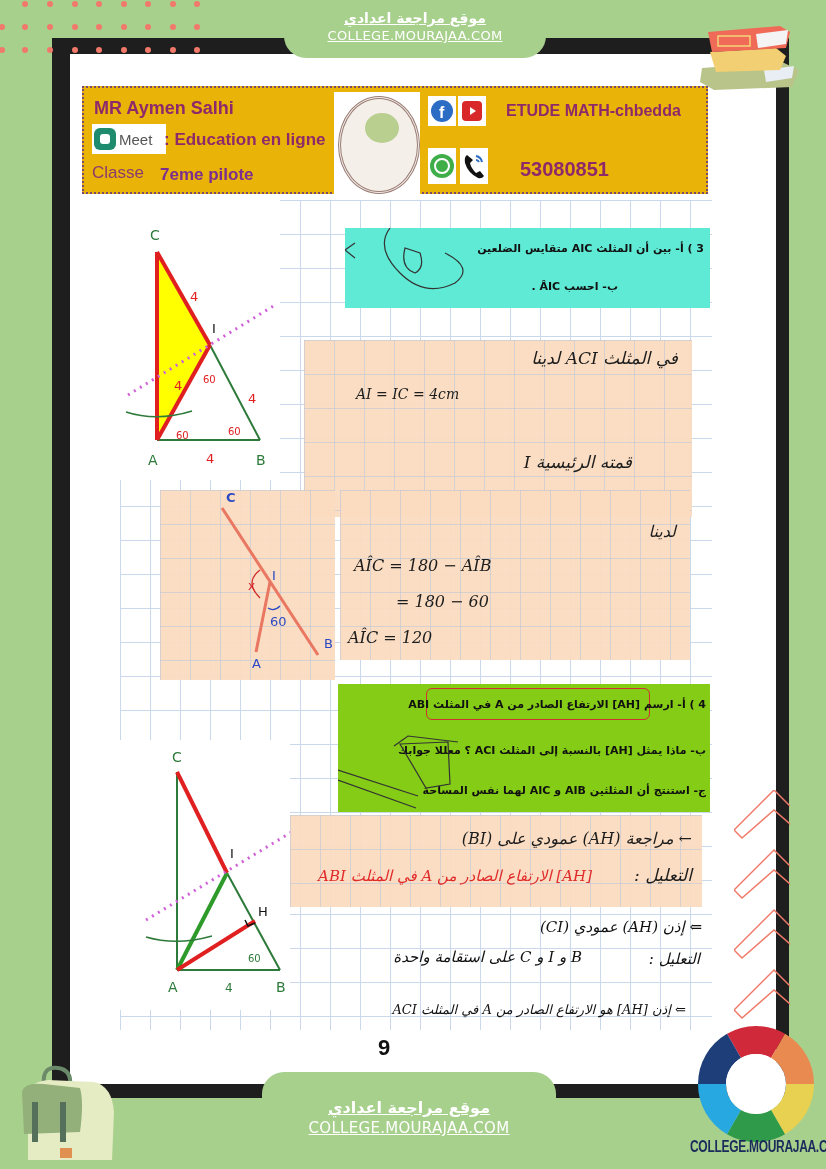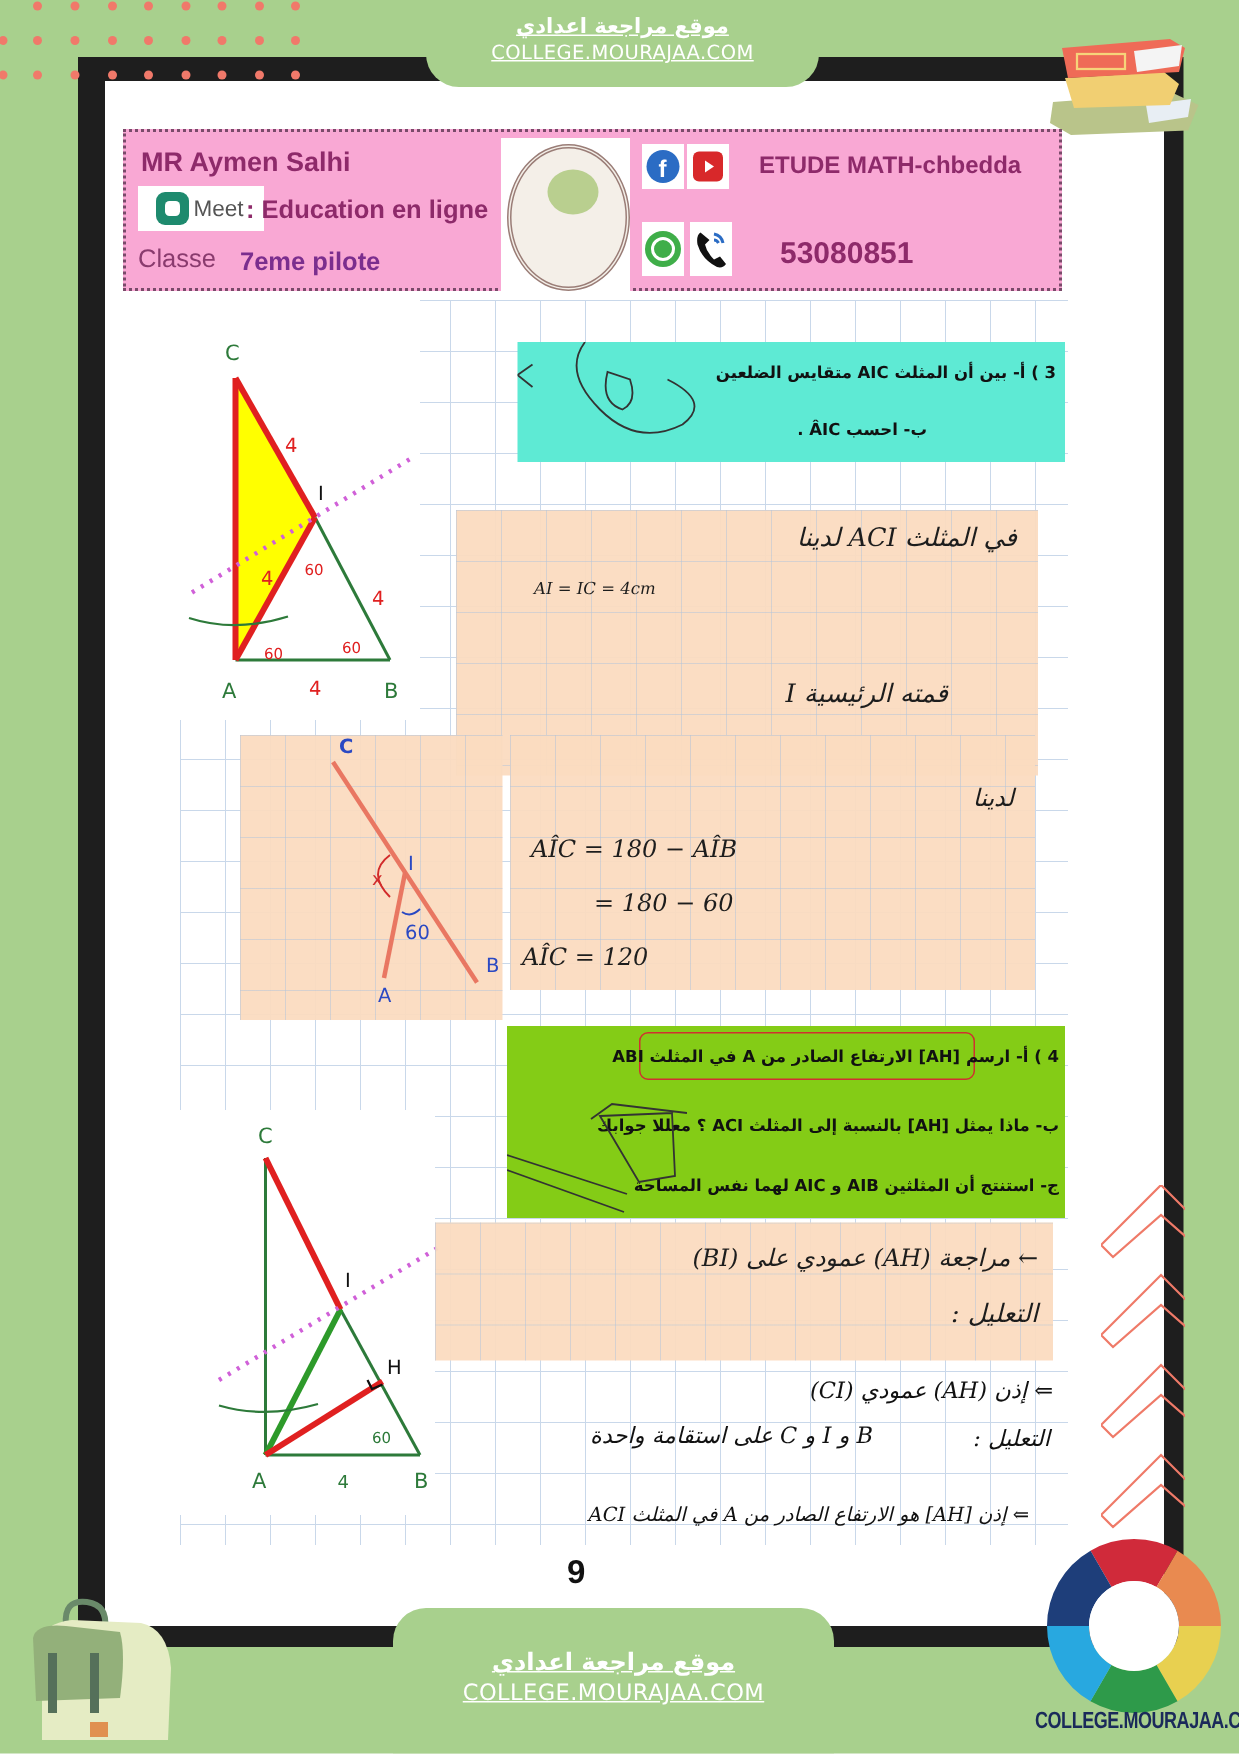"MR Aymen Salhi" .banner { background: #f9a8d4 -> #eab308 }
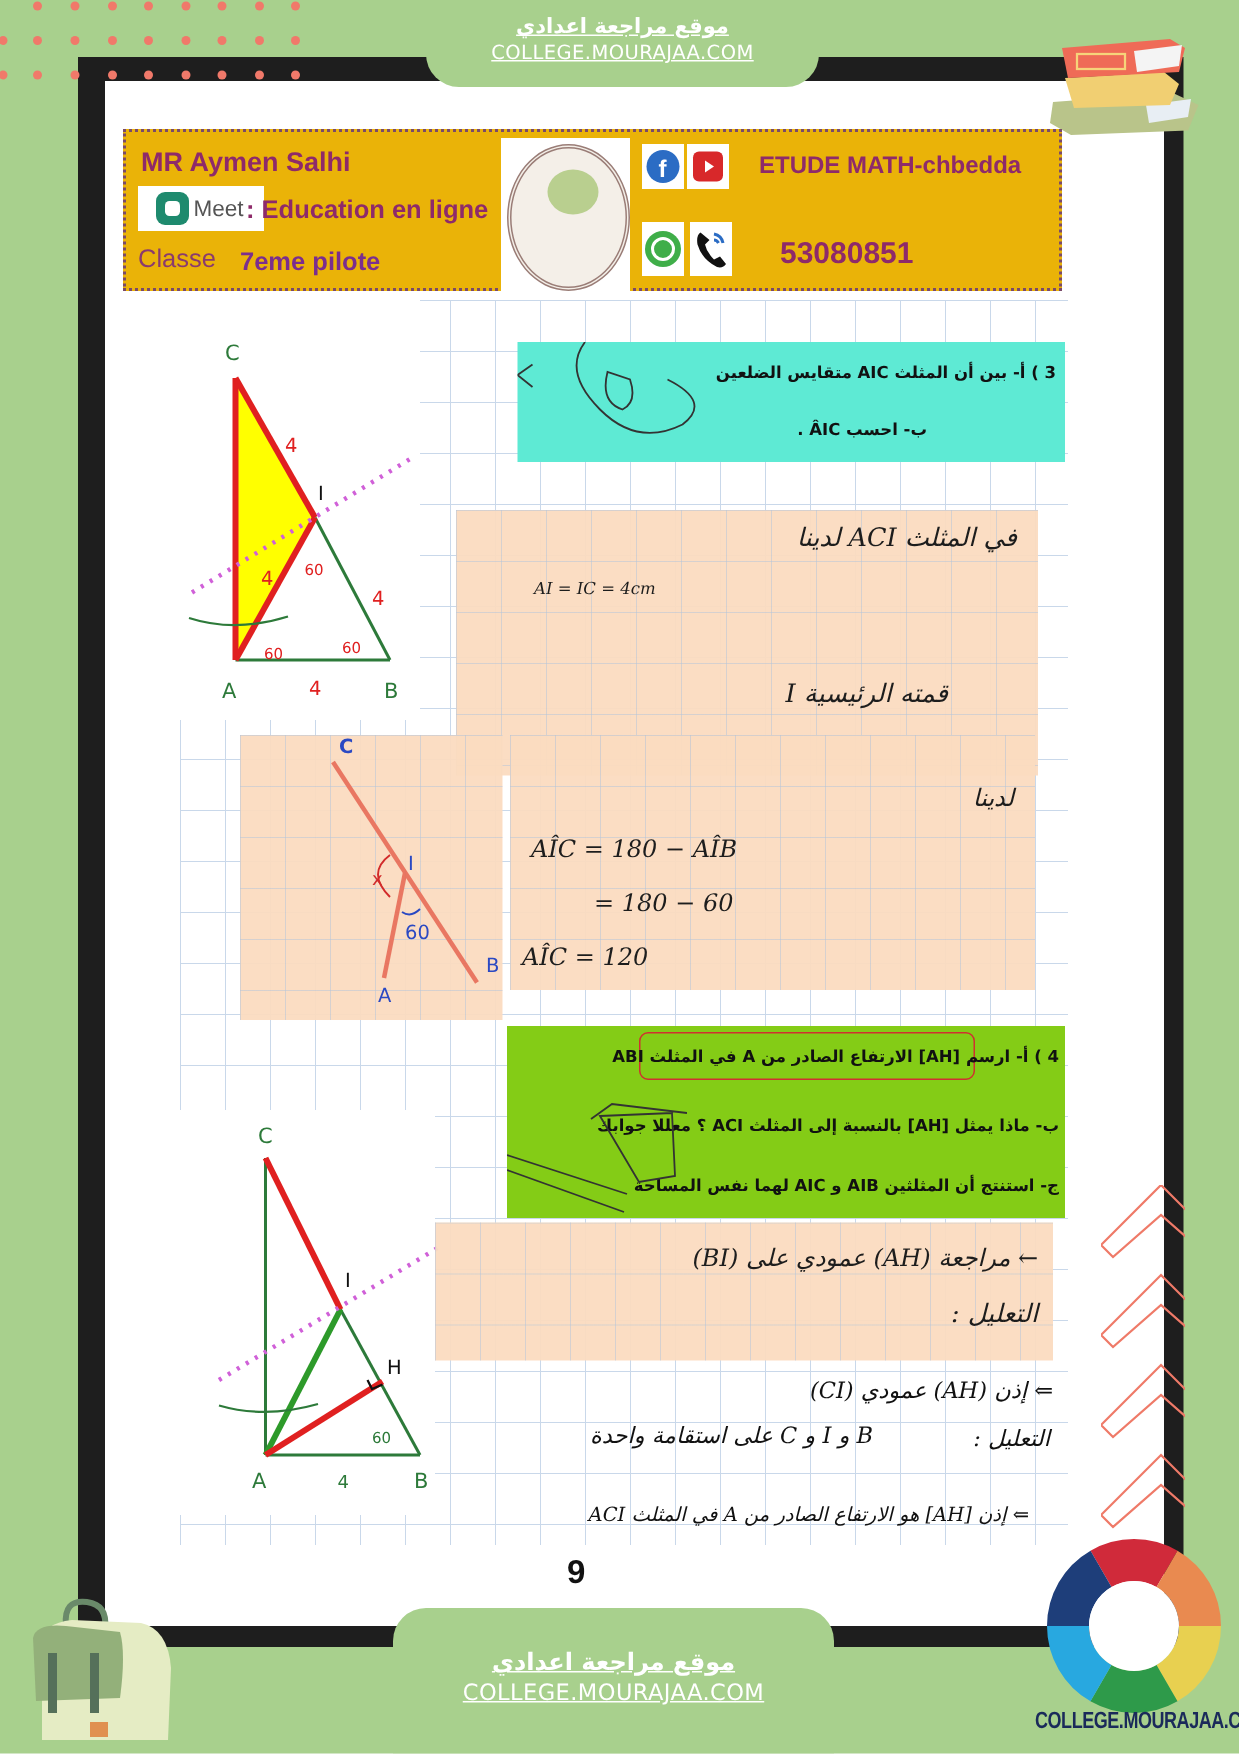"Meet" .meet-box { padding-left: 12px -> 2px }
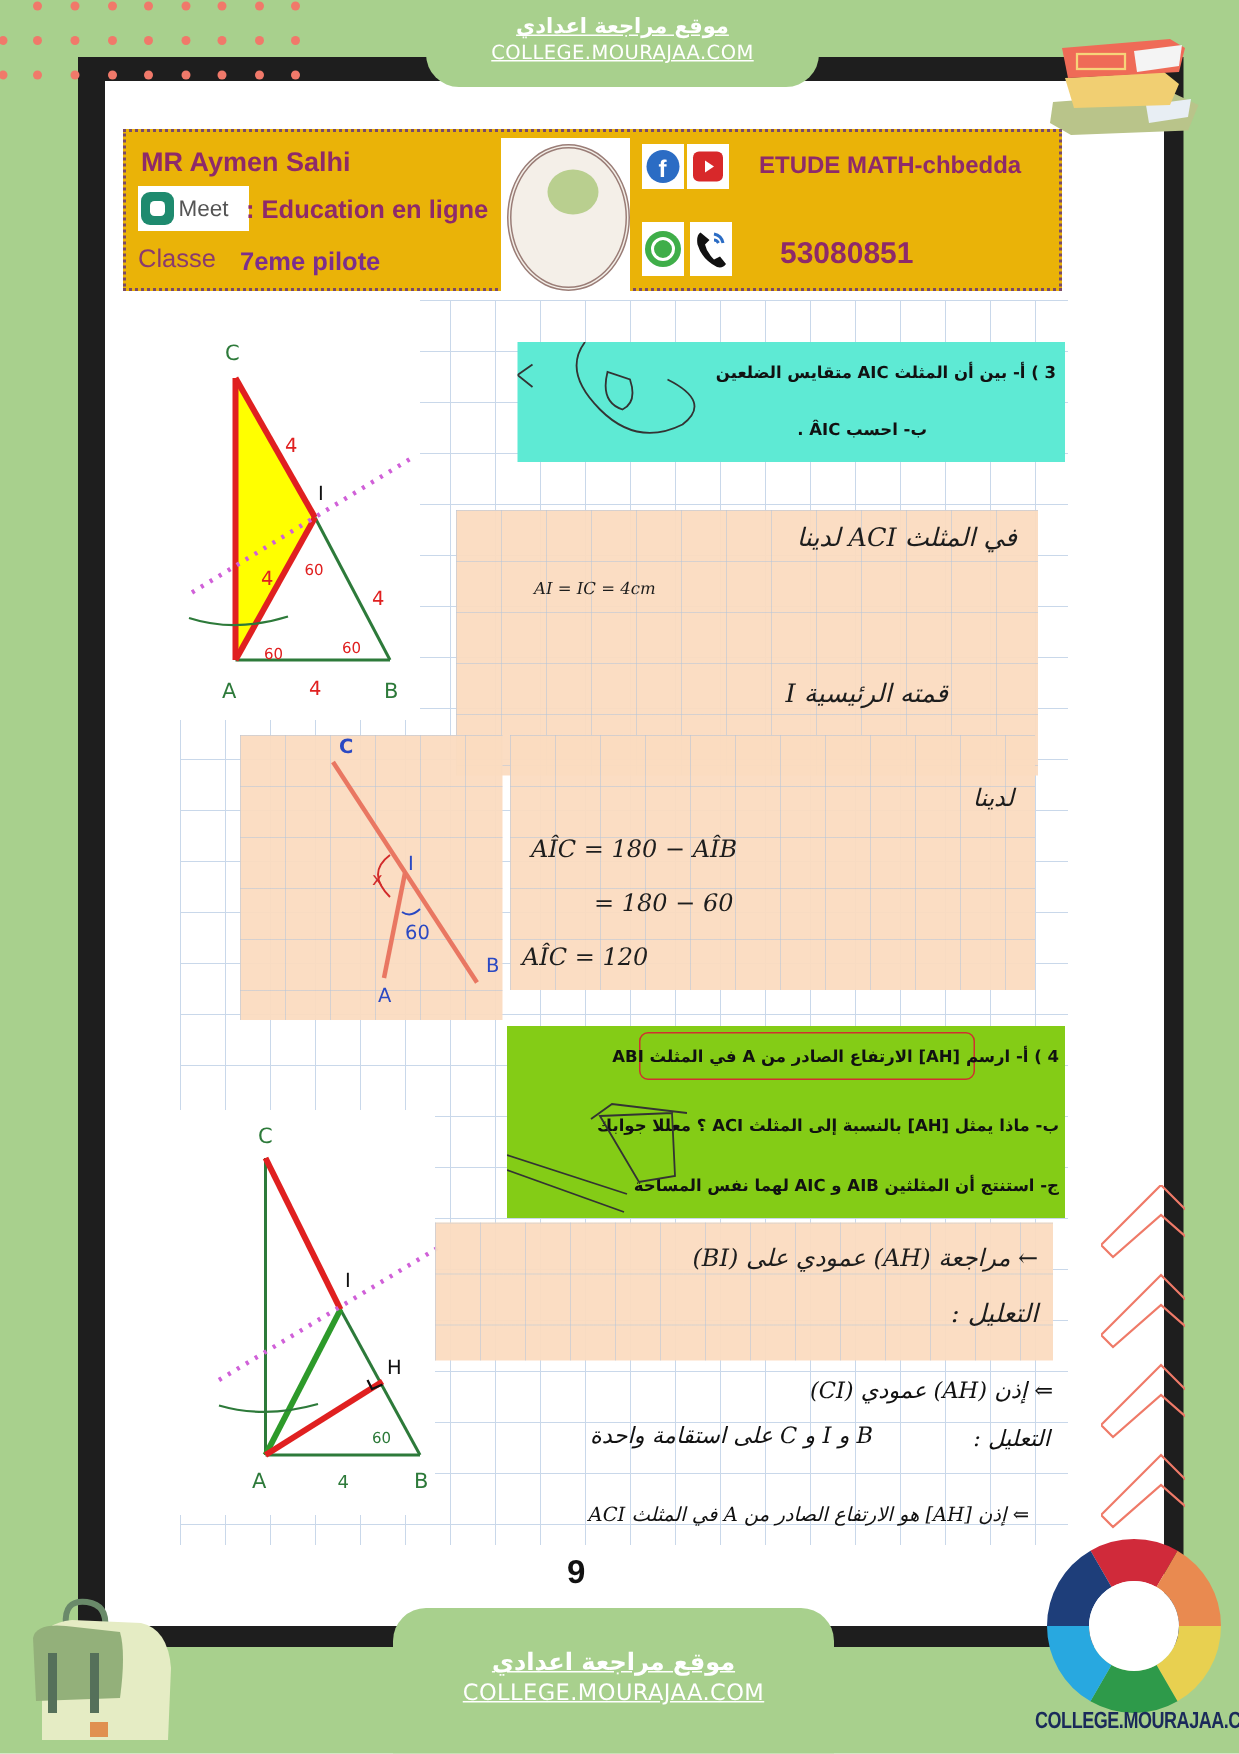"AI = IC = 4cm" div.hw { font-size: 11px -> 14px }
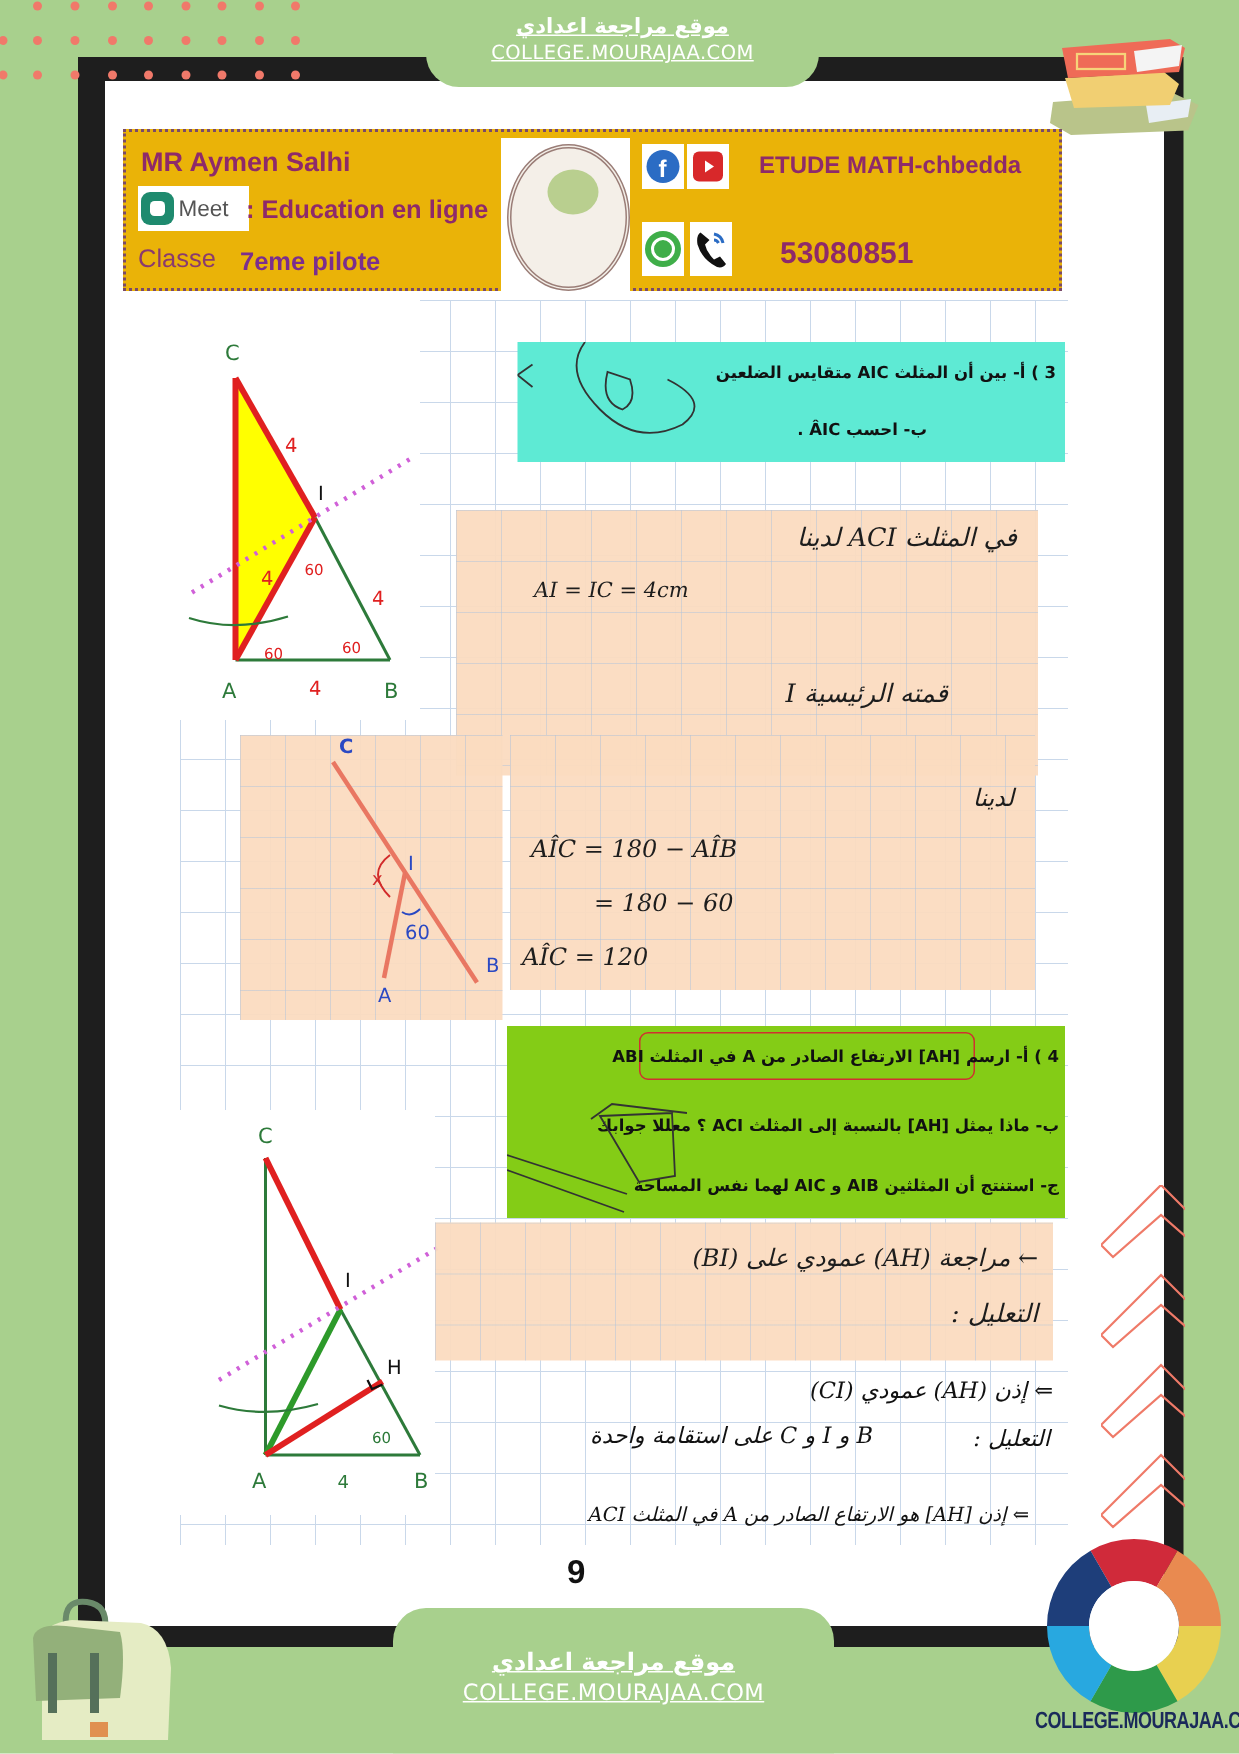"[AH] الارتفاع الصادر من A" div.hw { html: none -> <div>[AH] الارتفاع الصادر من A في المثلث ABI</div> }
